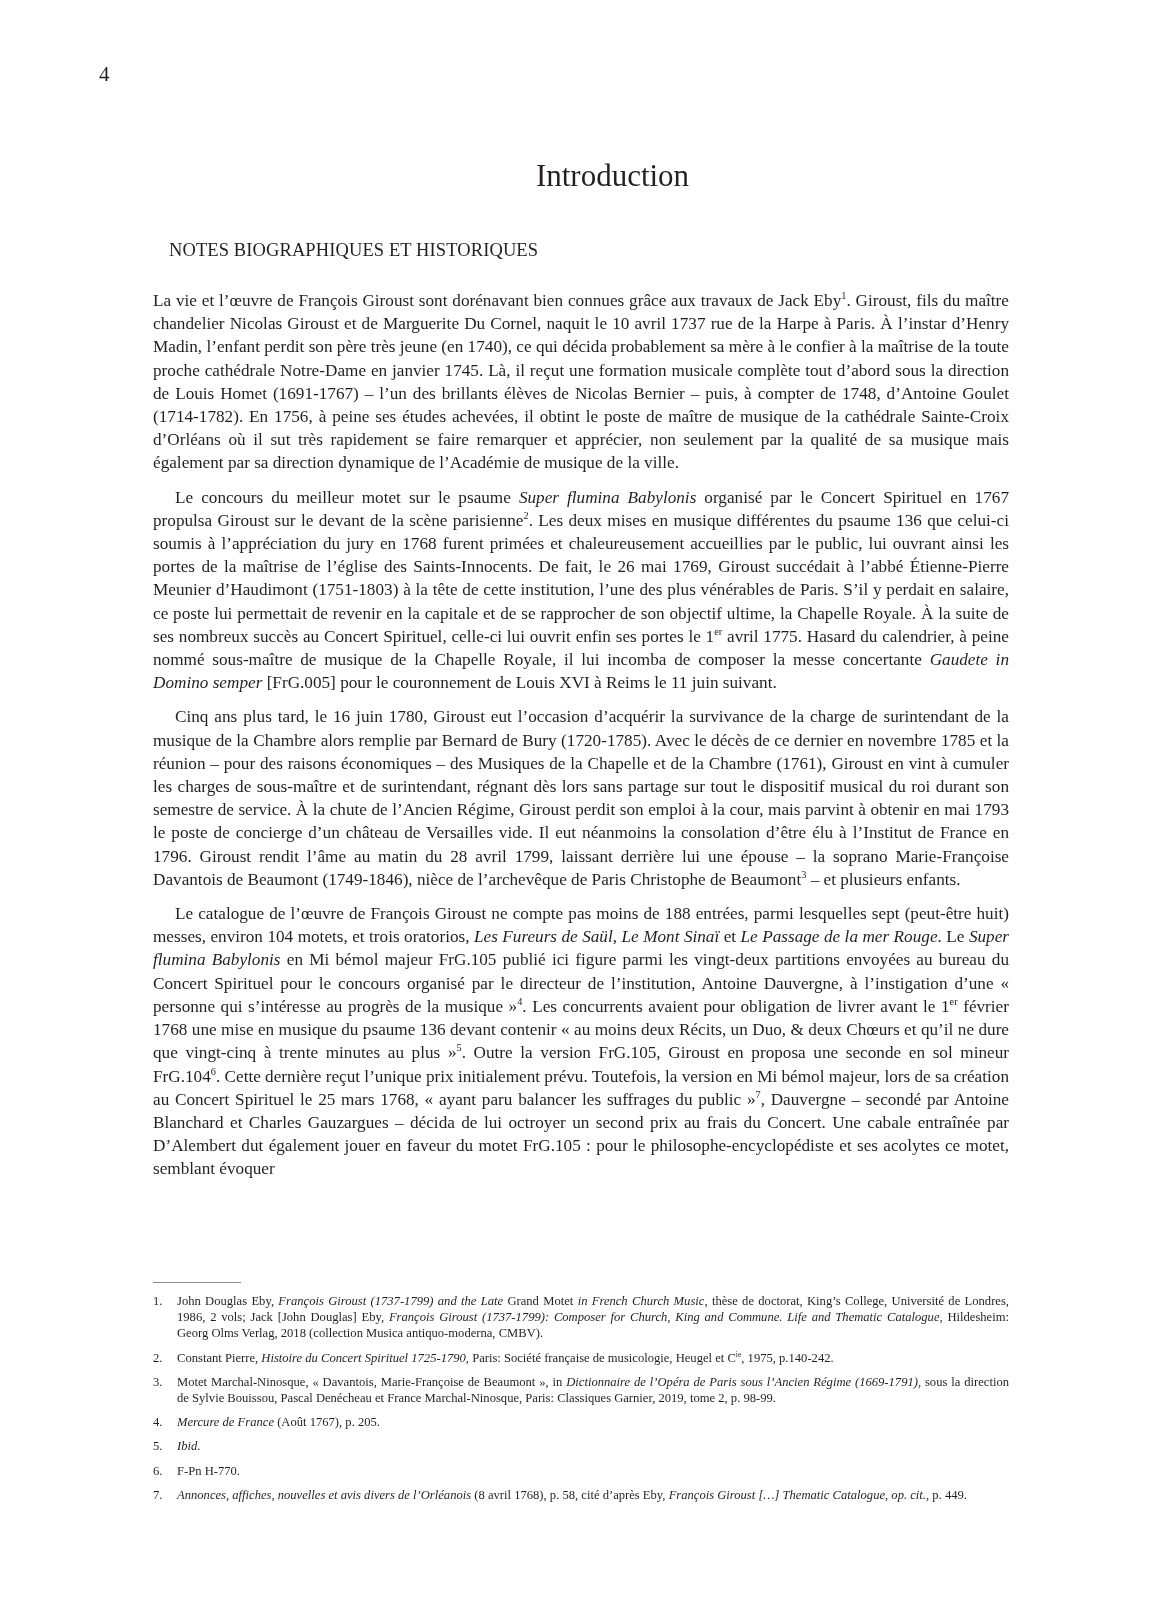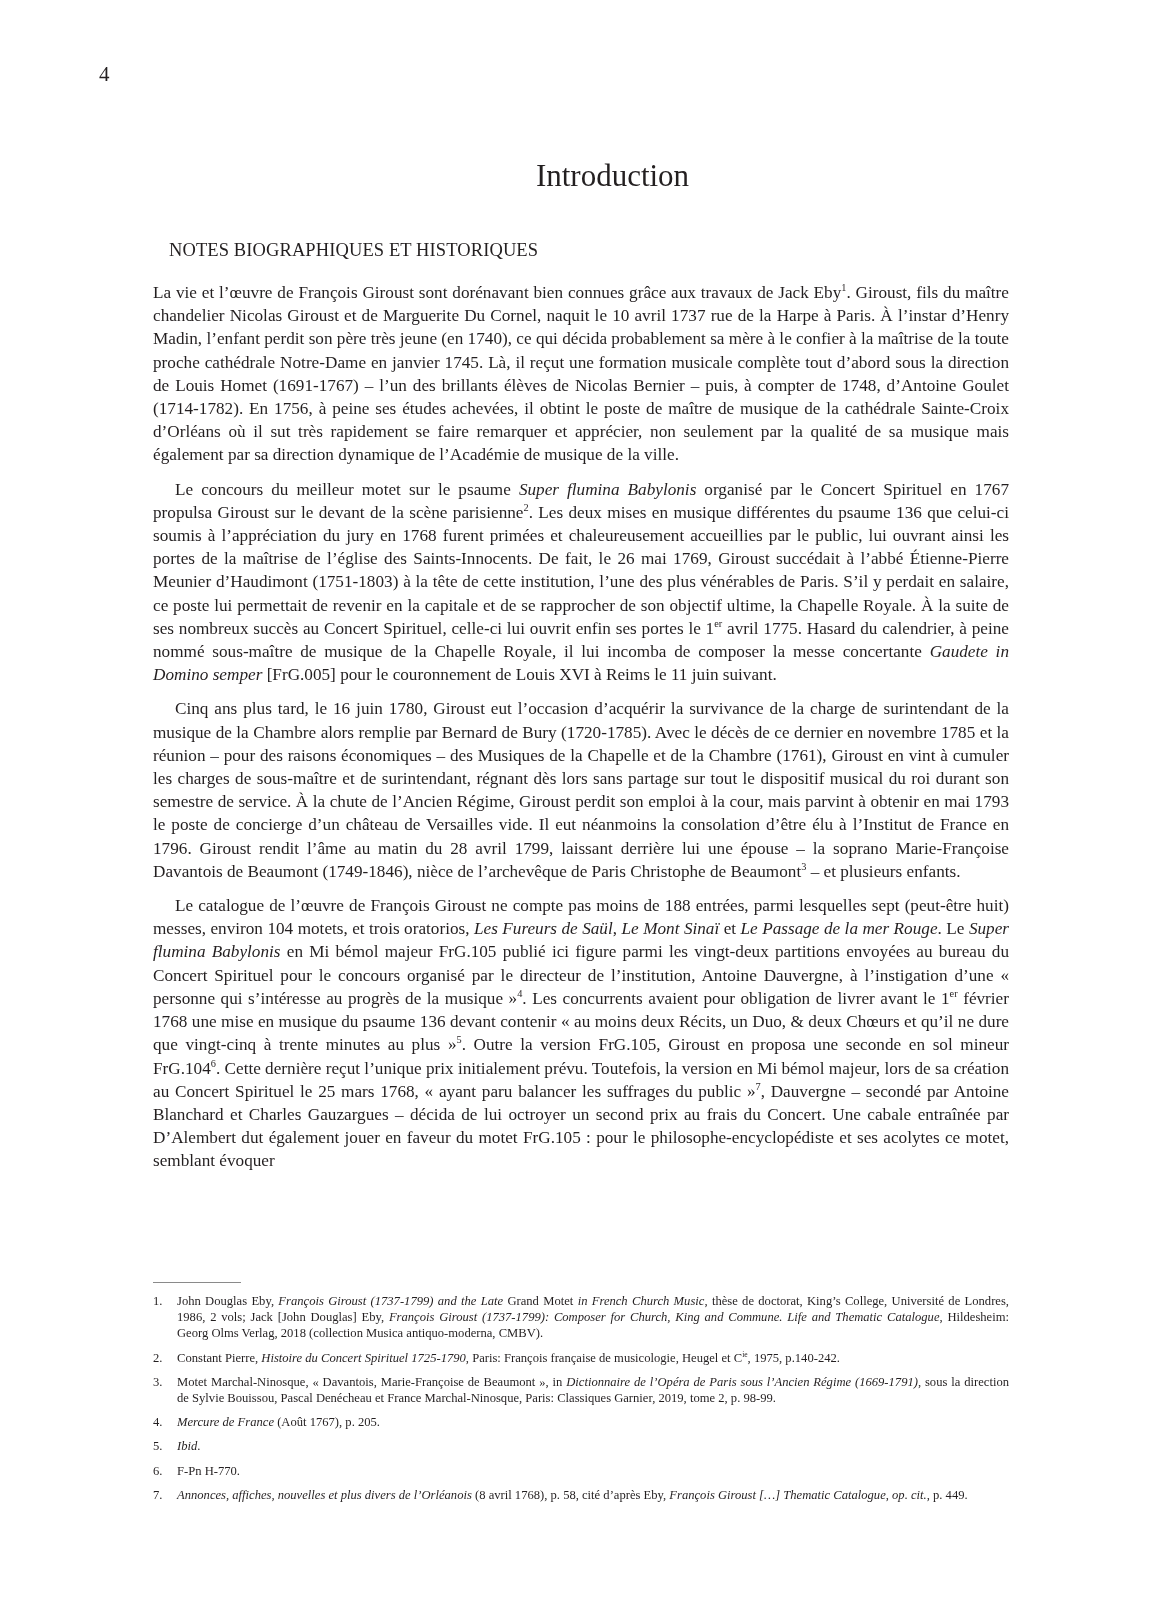"La vie et l’œuvre de" .para { margin: 0 0 11px 0 -> 8px 0 11px 0 }
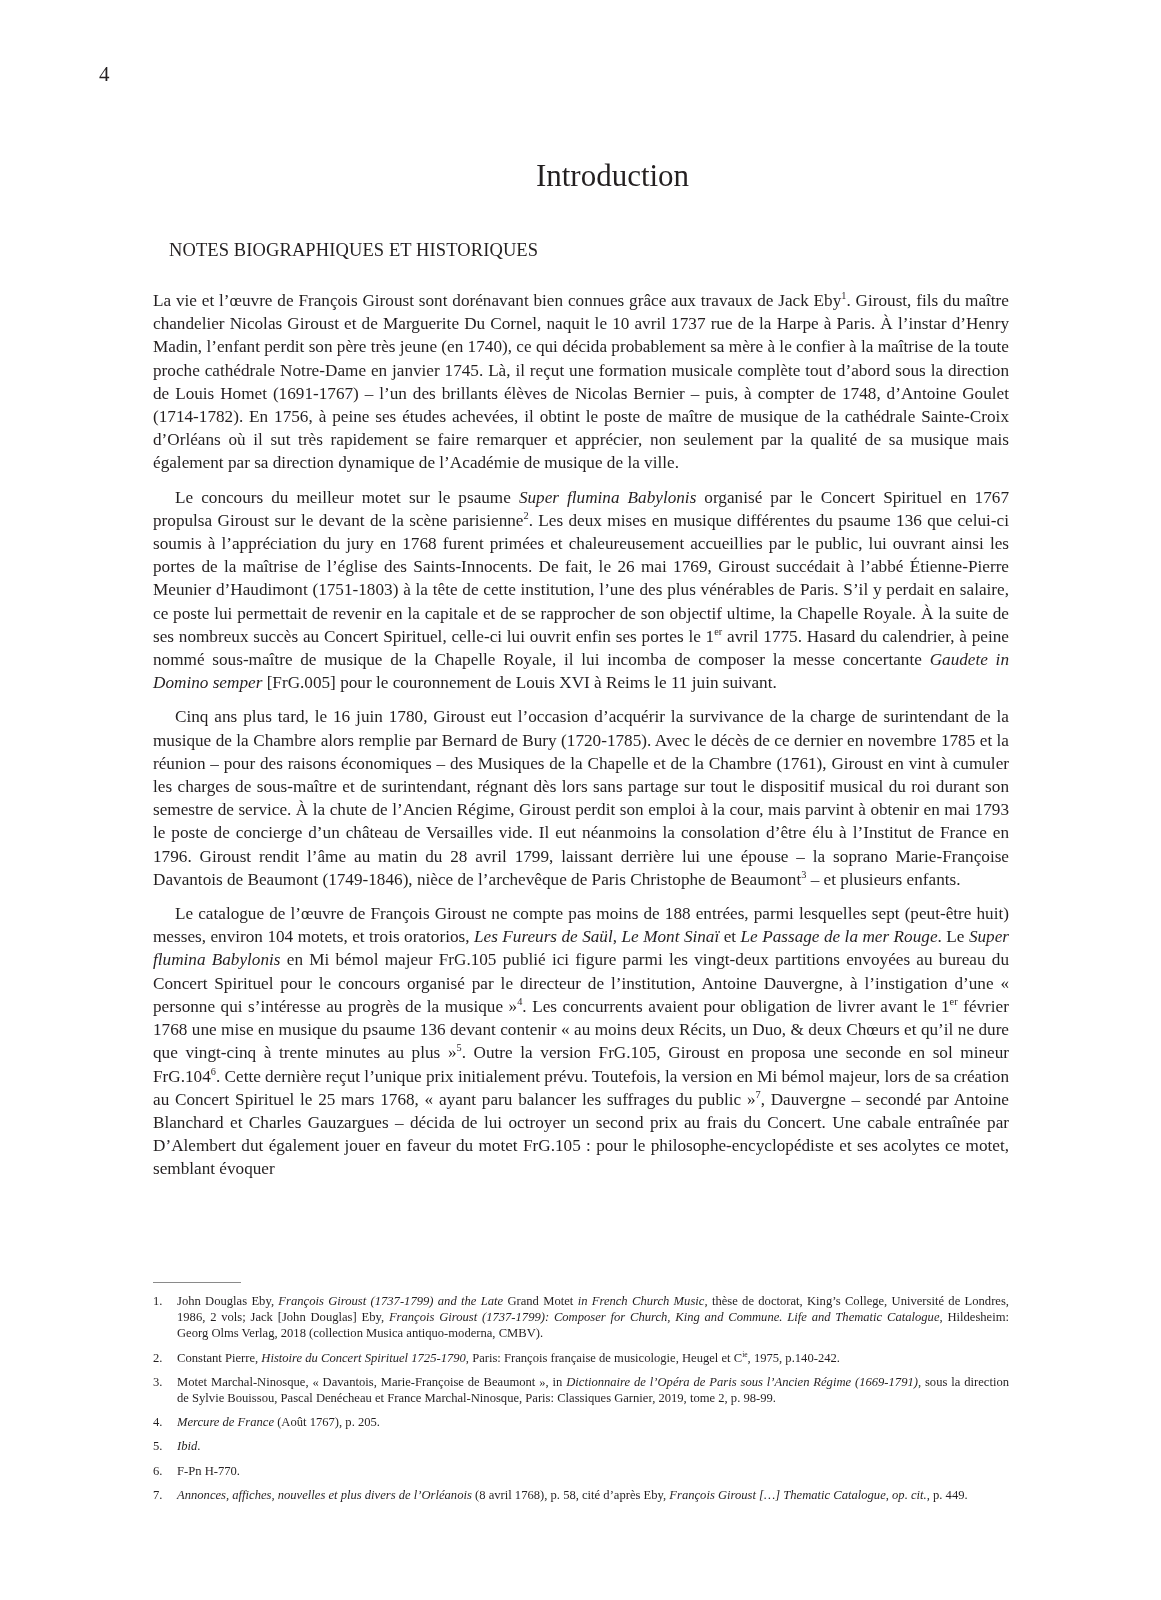", Paris: François française de" span { text: François -> Société }
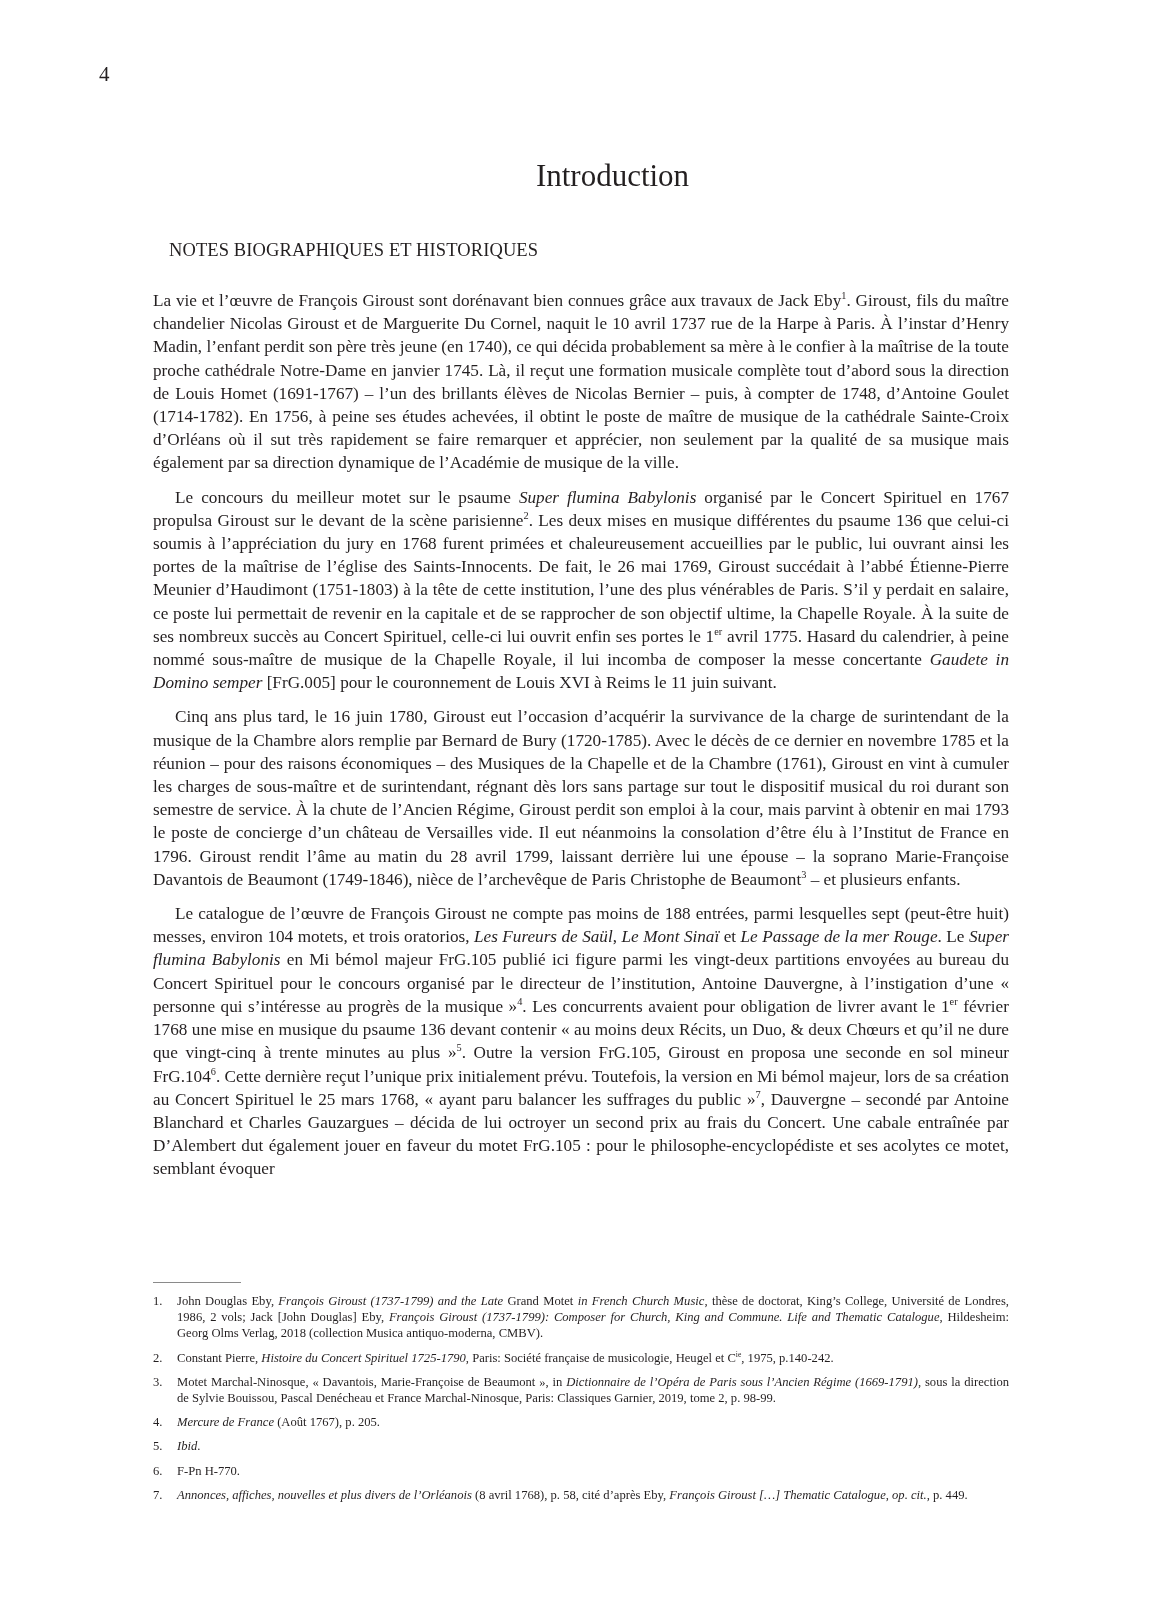"Annonces, affiches, nouvelles et plus" i { text: plus -> avis }
